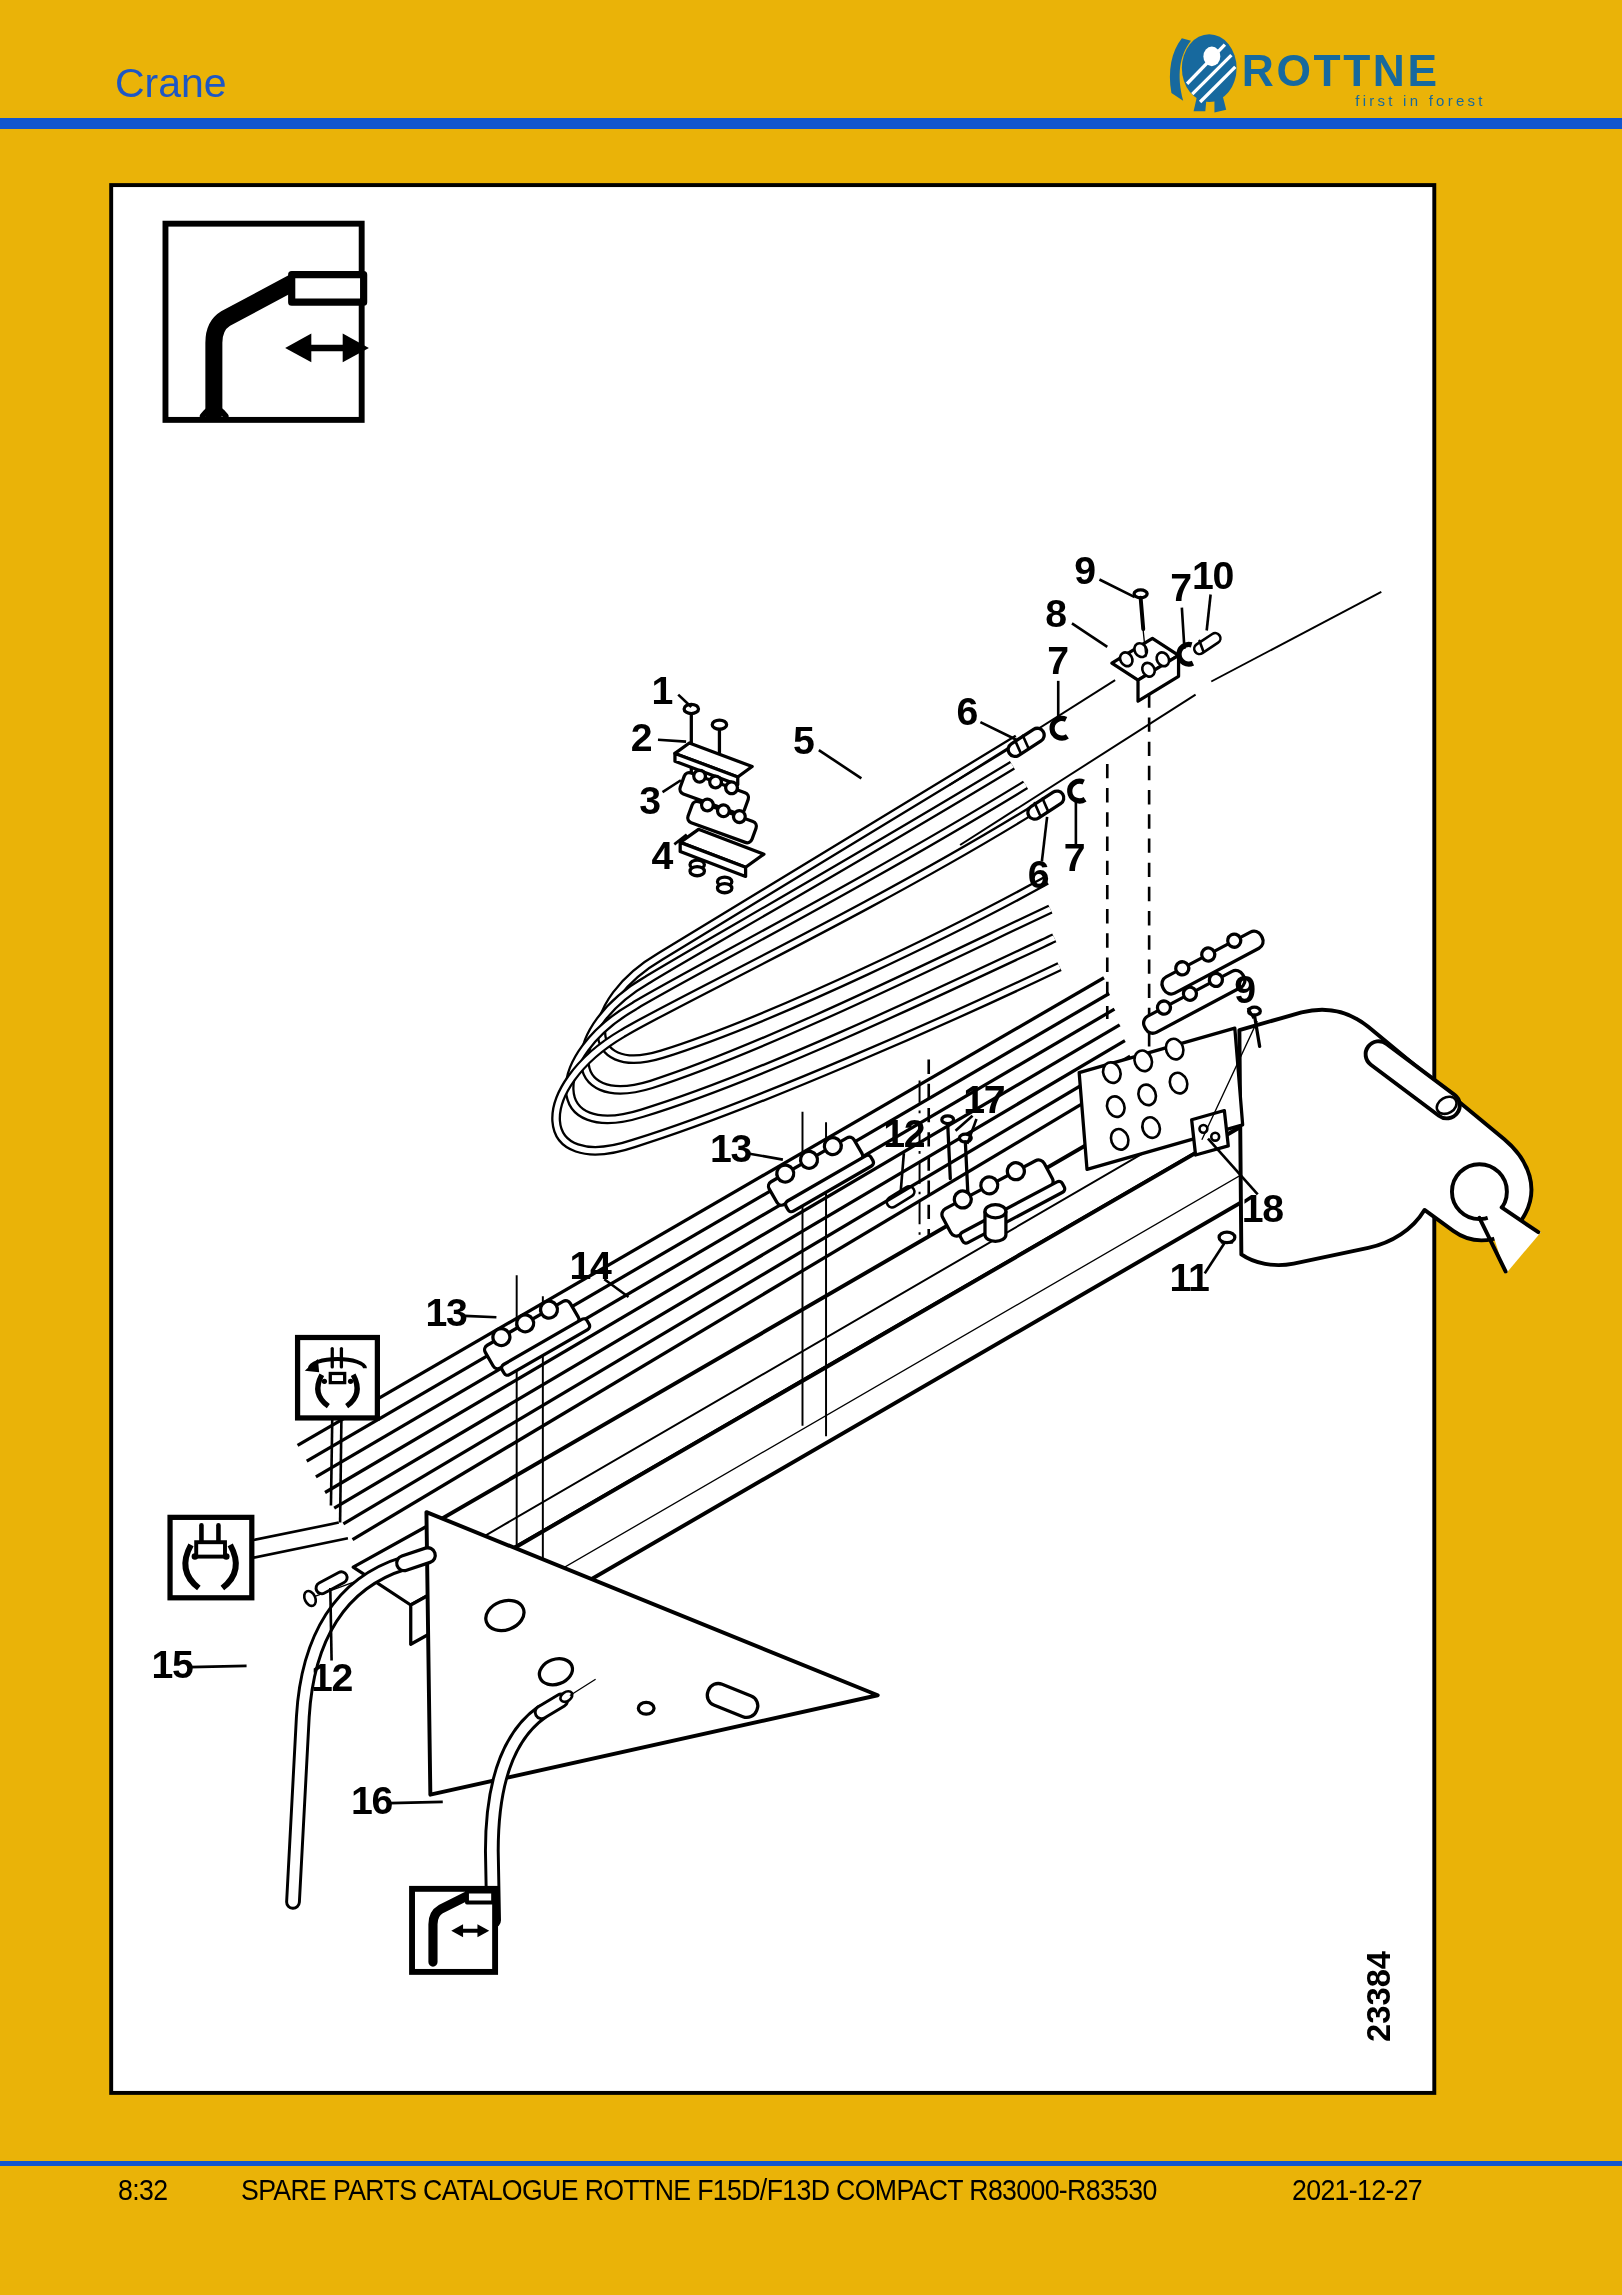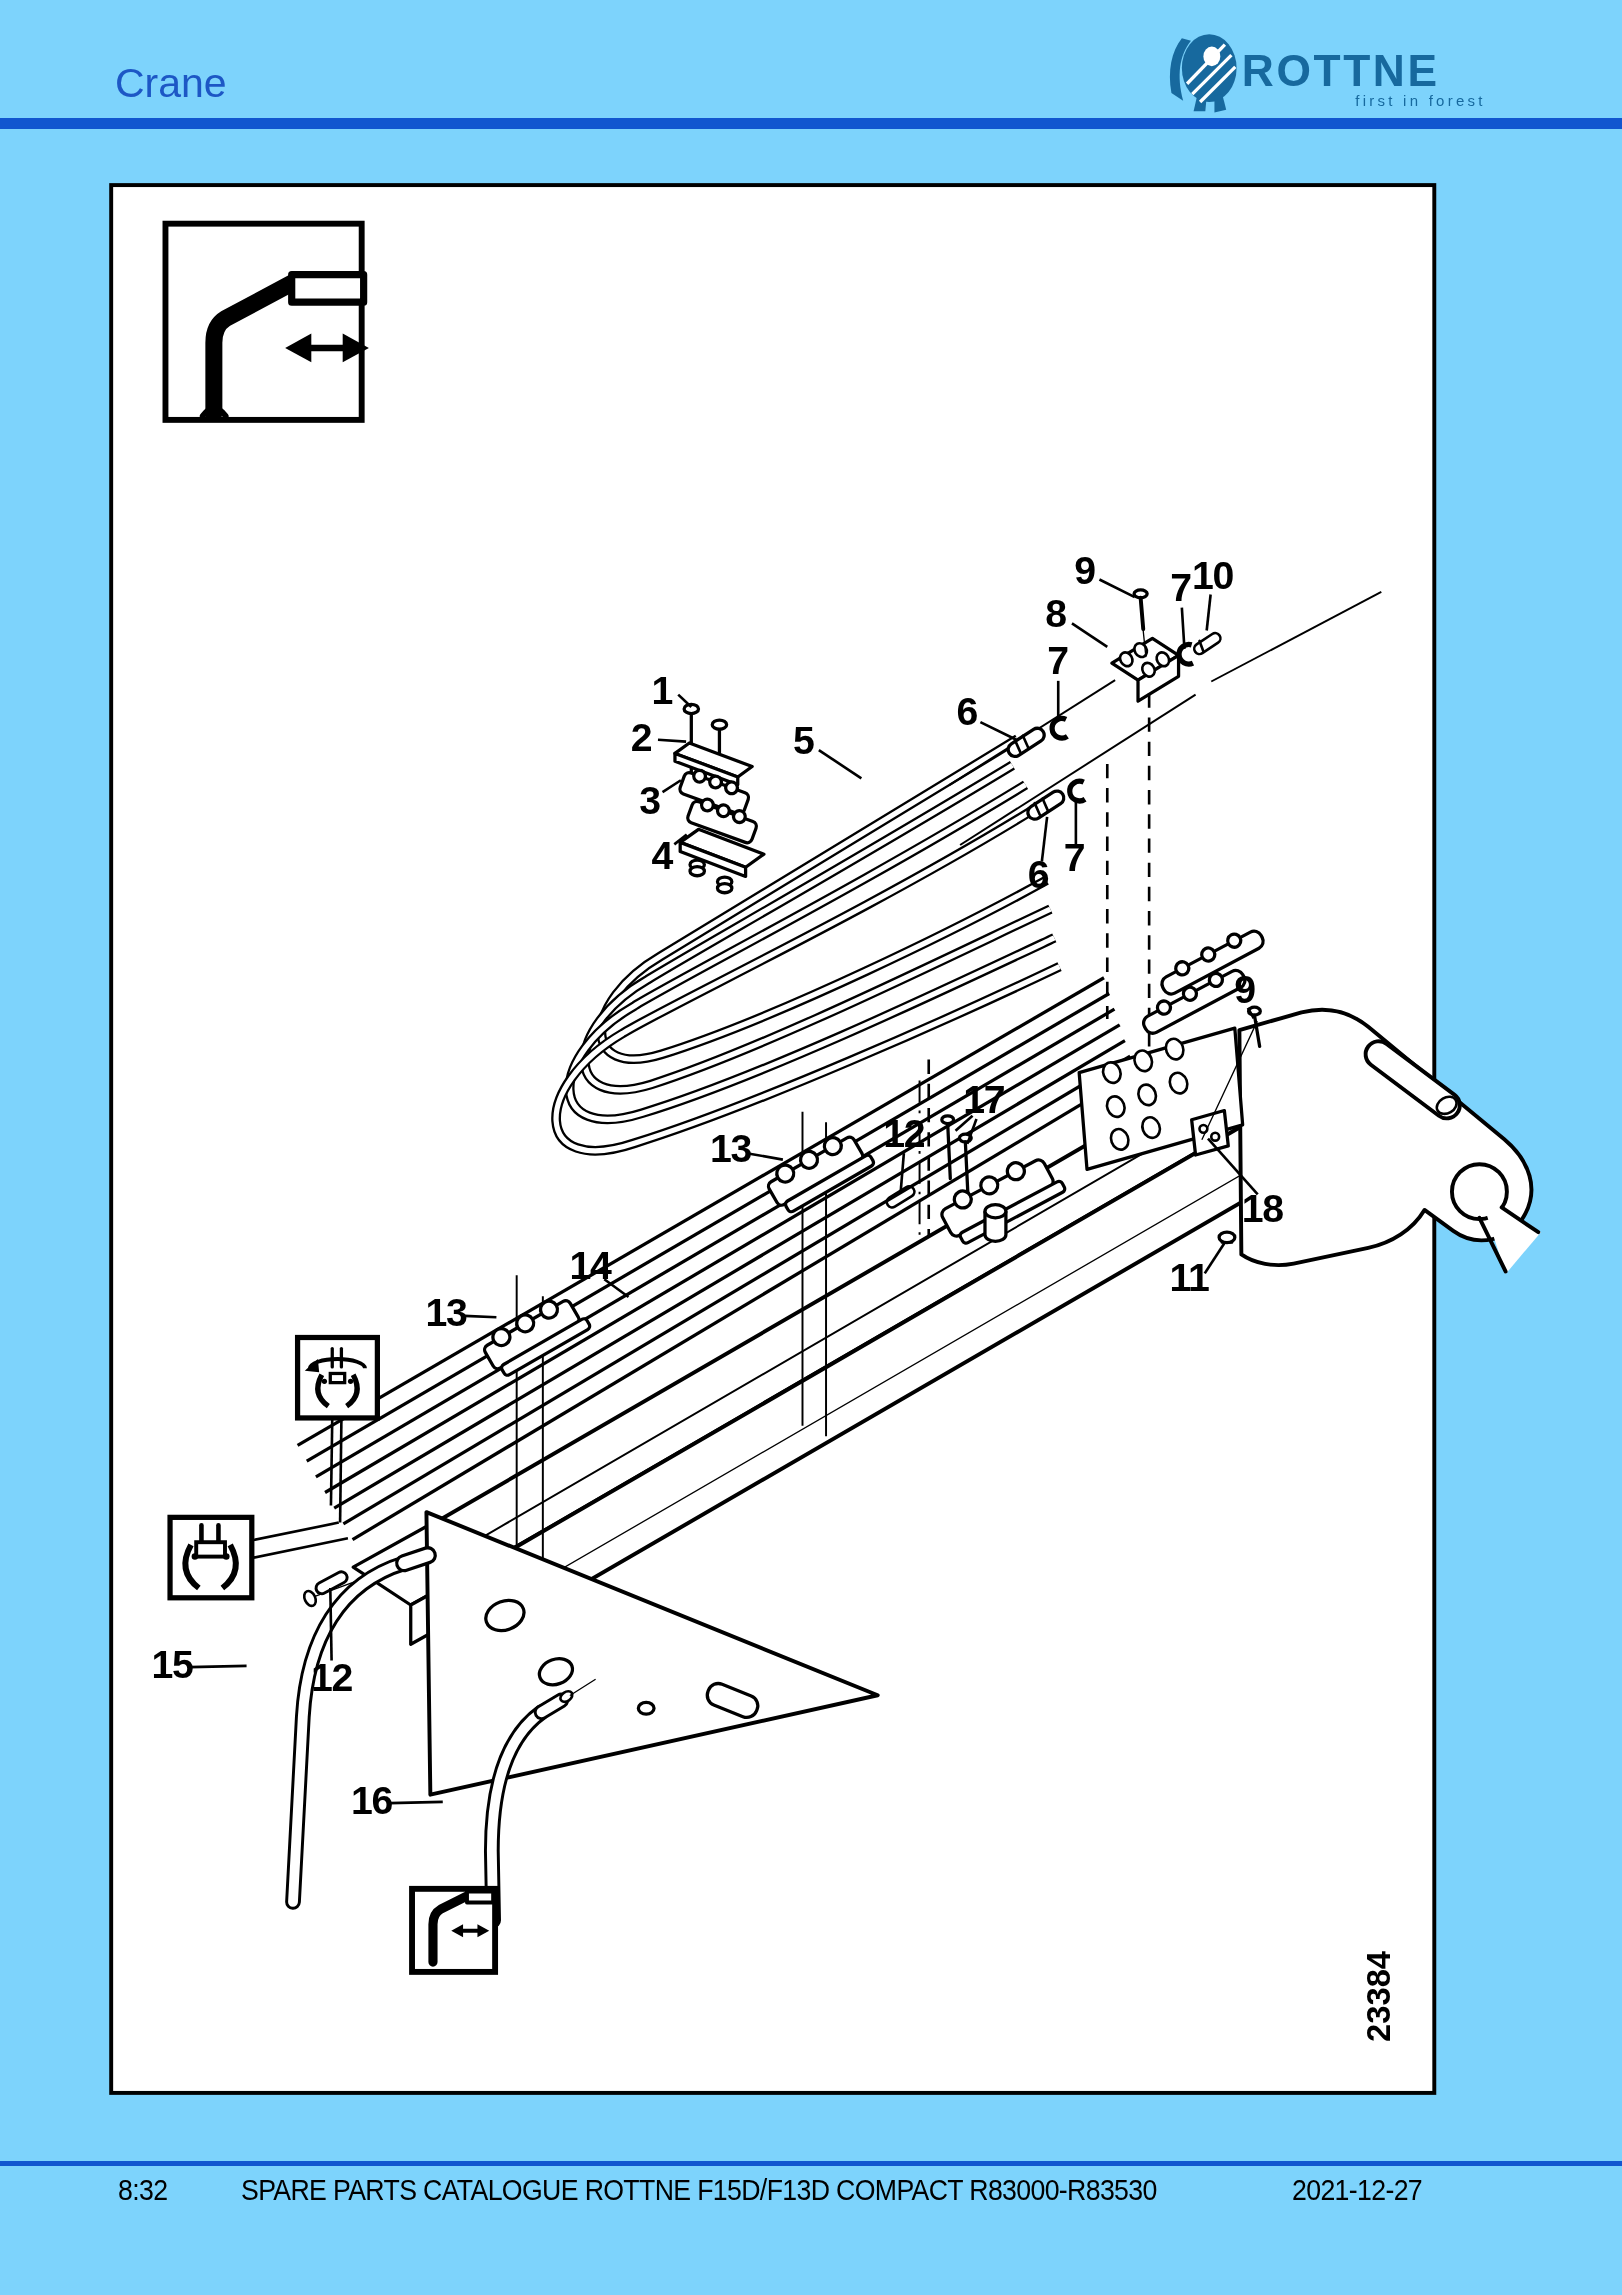"Crane" #page { background: #7dd3fc -> #eab308 }
